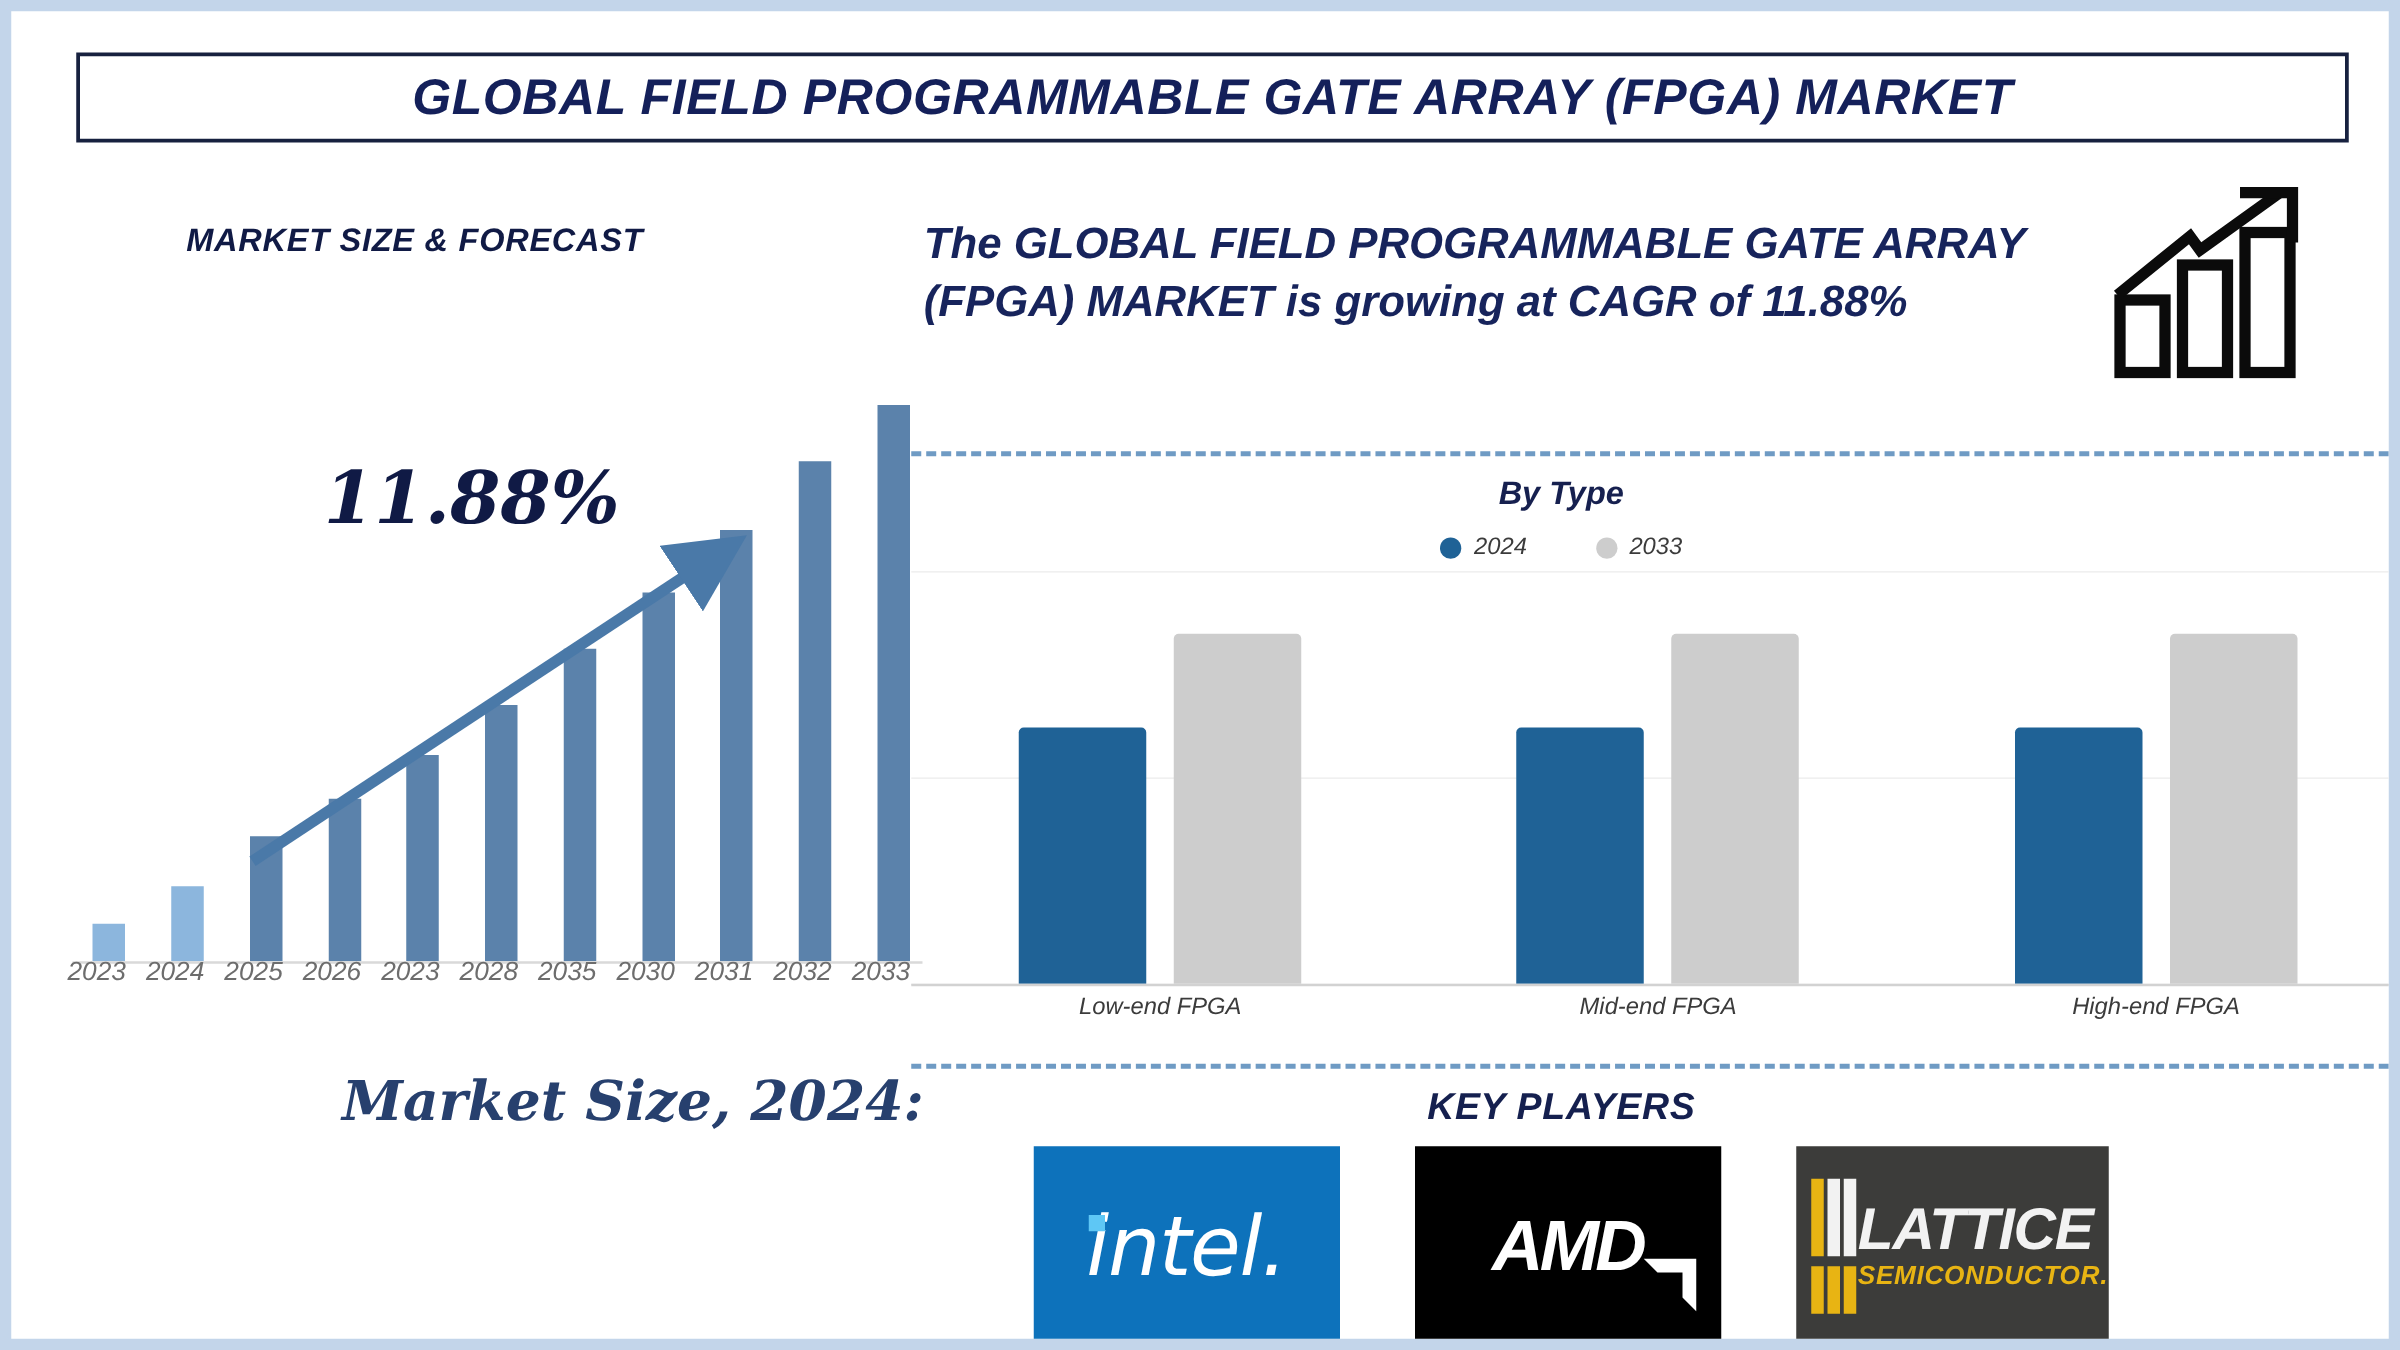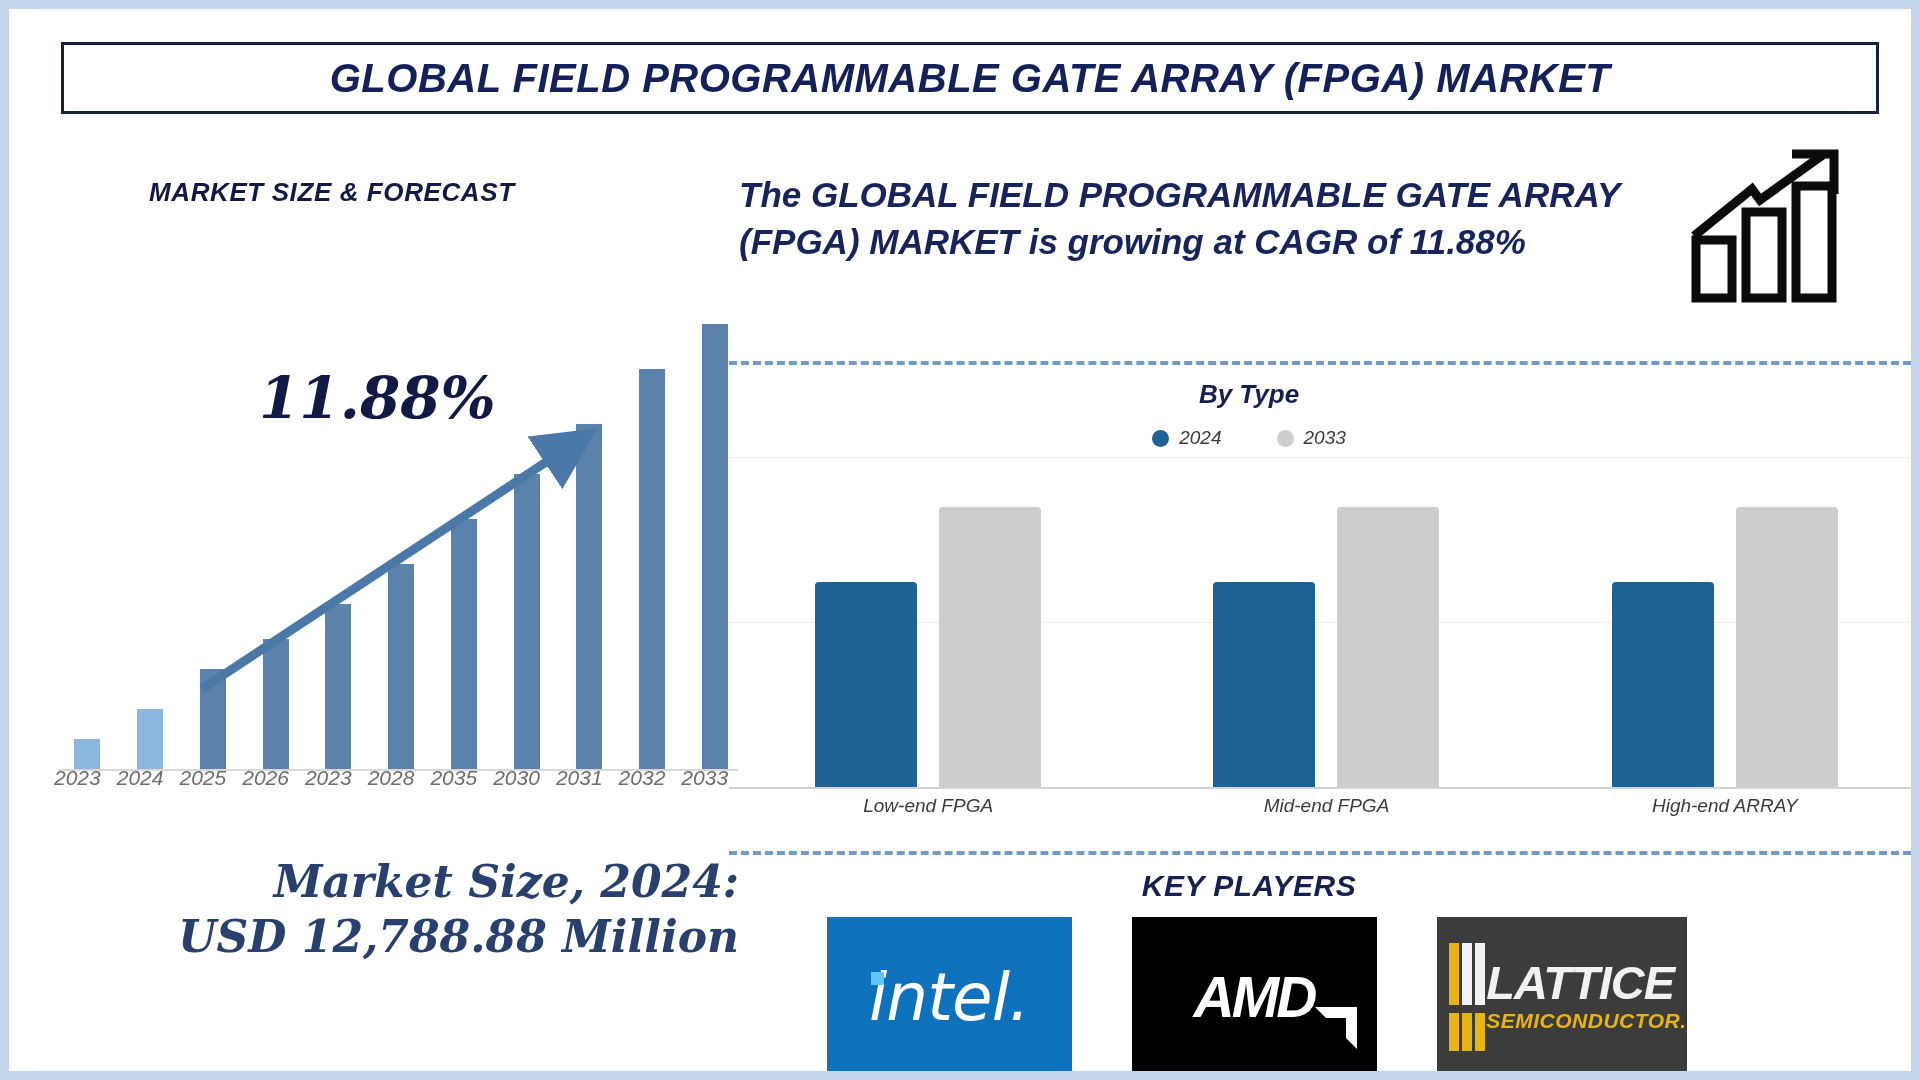"High-end ARRAY" div.rcat { text: ARRAY -> FPGA }
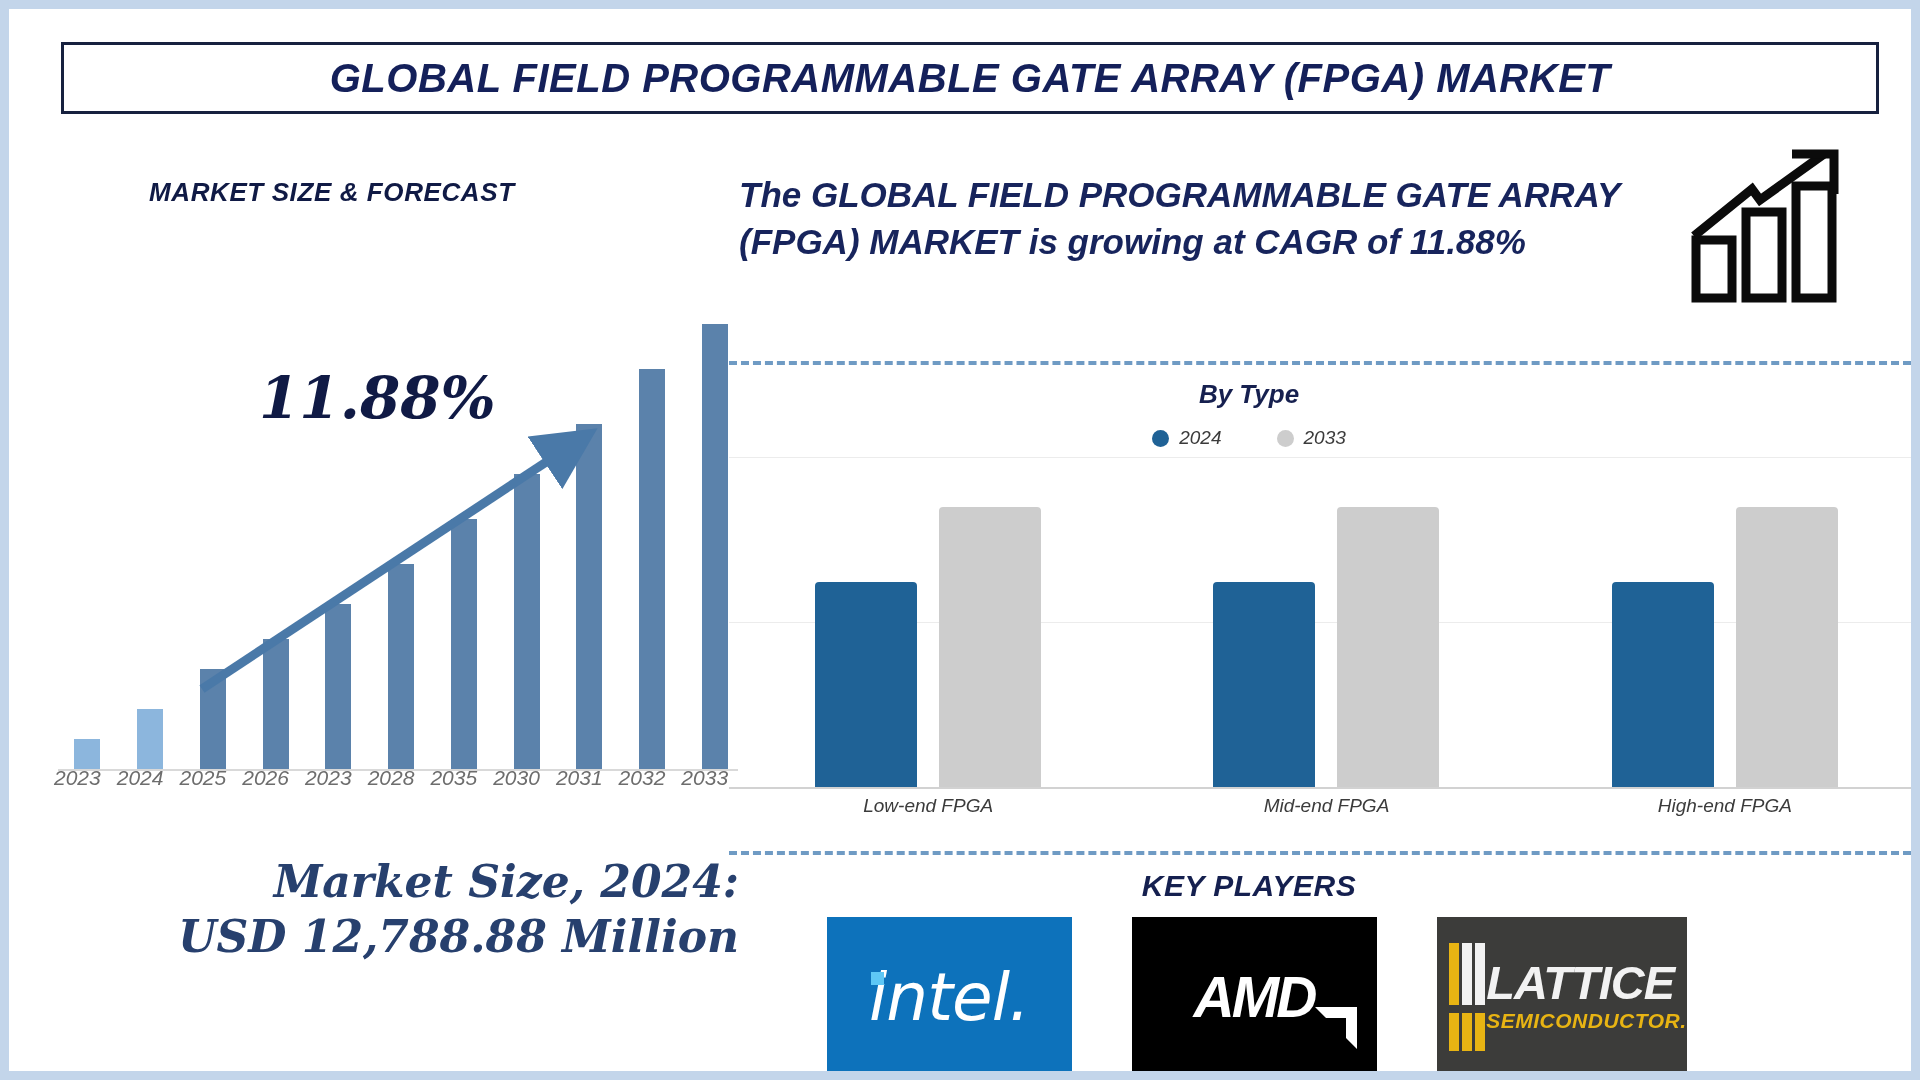"USD 12,788.88 Million" div { html: <div>USD 12,788.88 Million</div> -> none }
